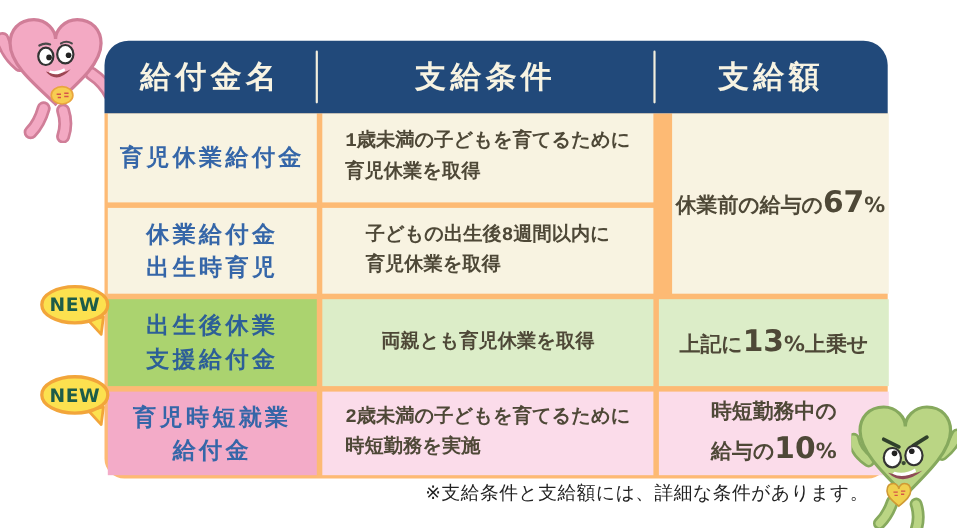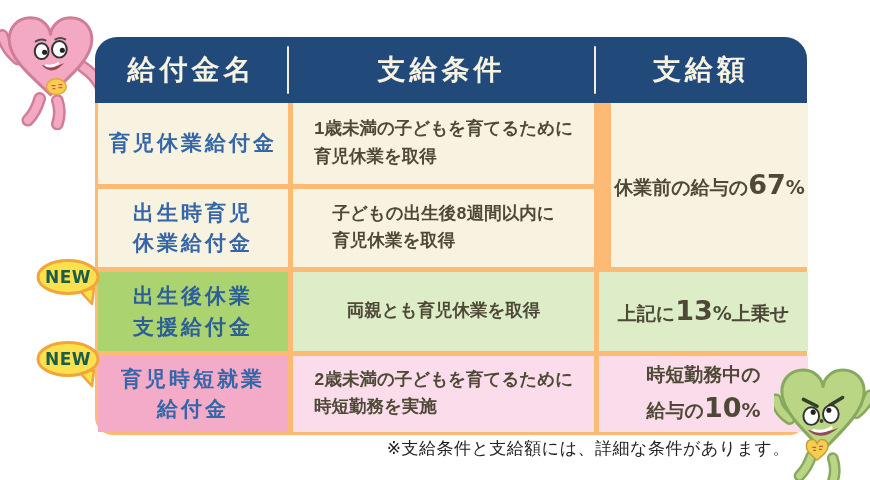"出生時育児" span { order: before "休業給付金" -> after "休業給付金" }
